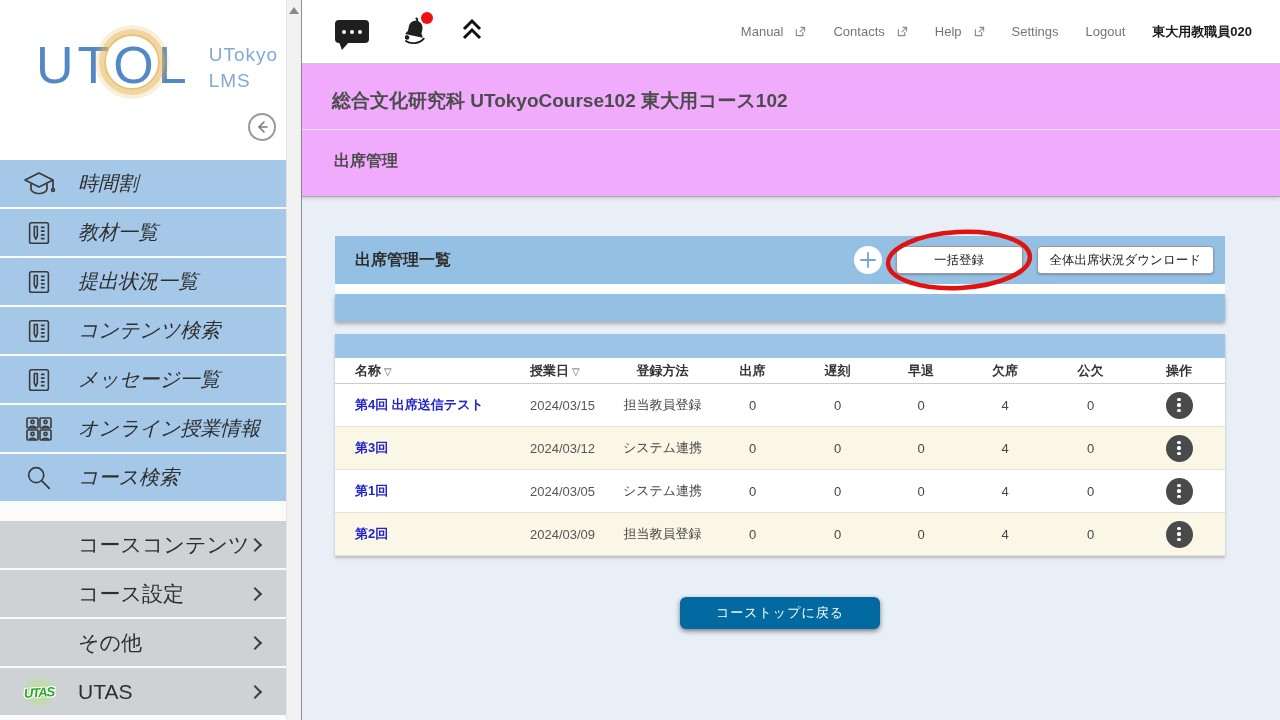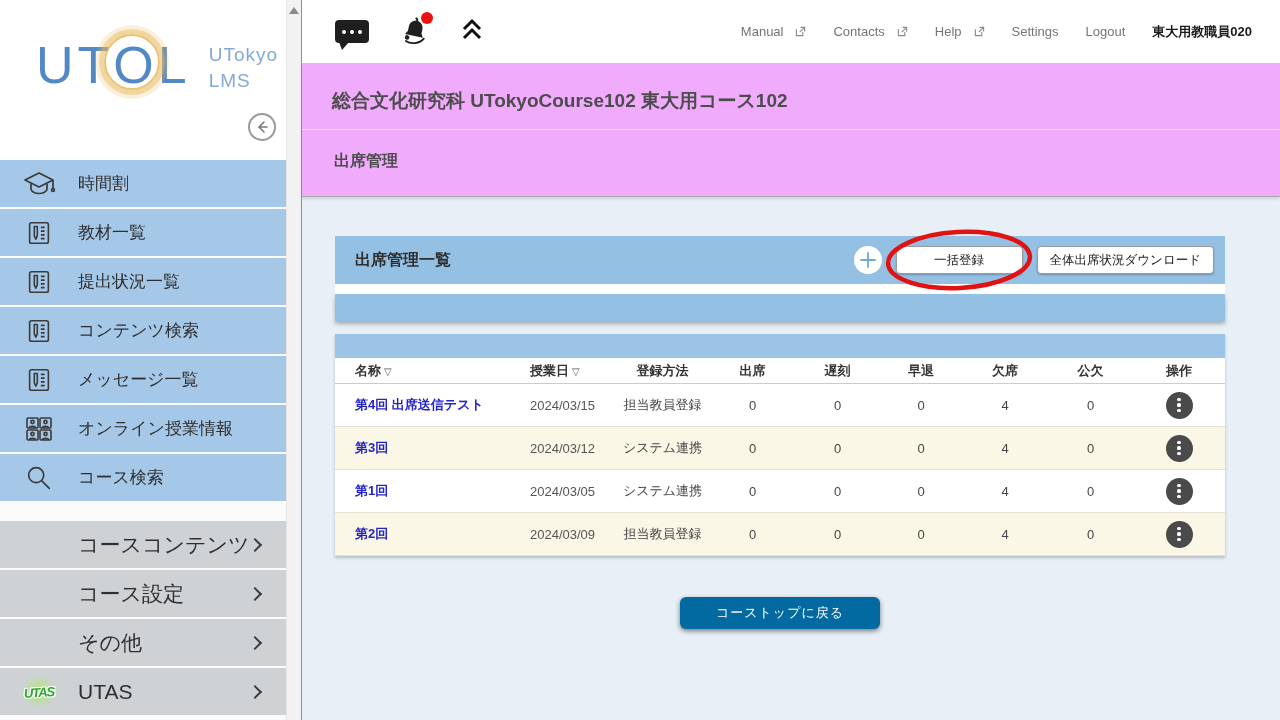"時間割" .menu-item .lbl { font-size: 17px -> 20px; font-style: none -> italic }
